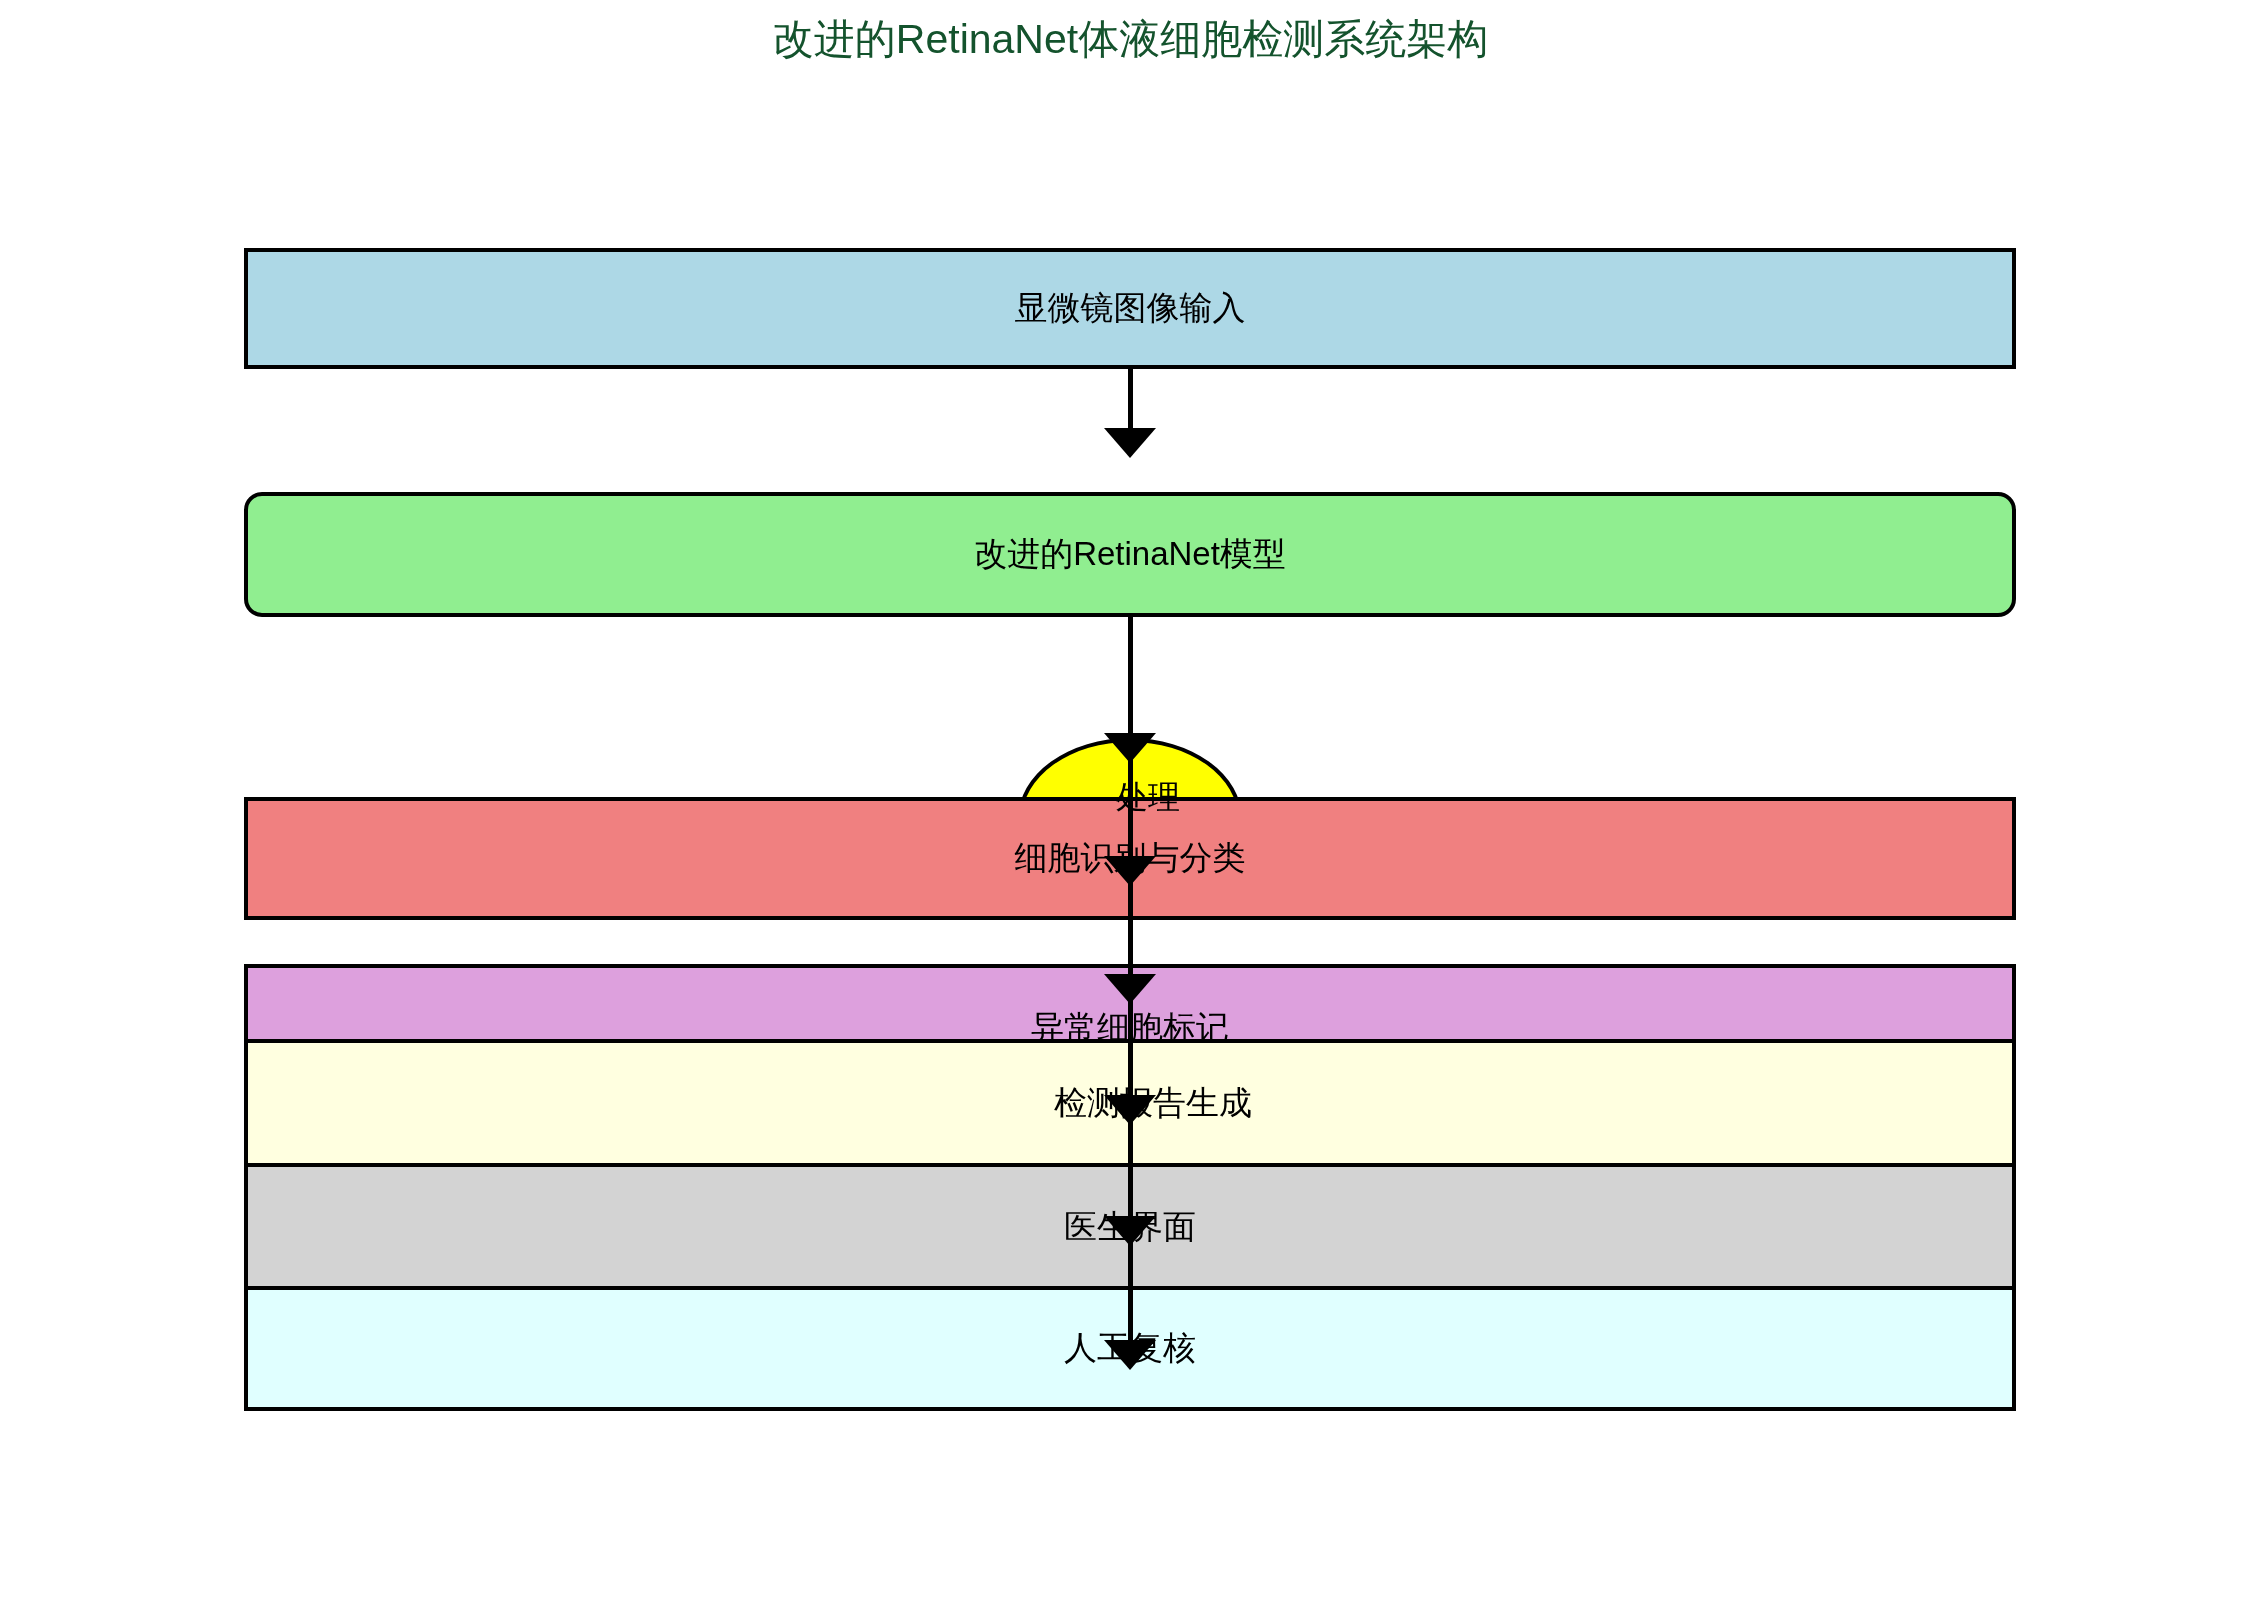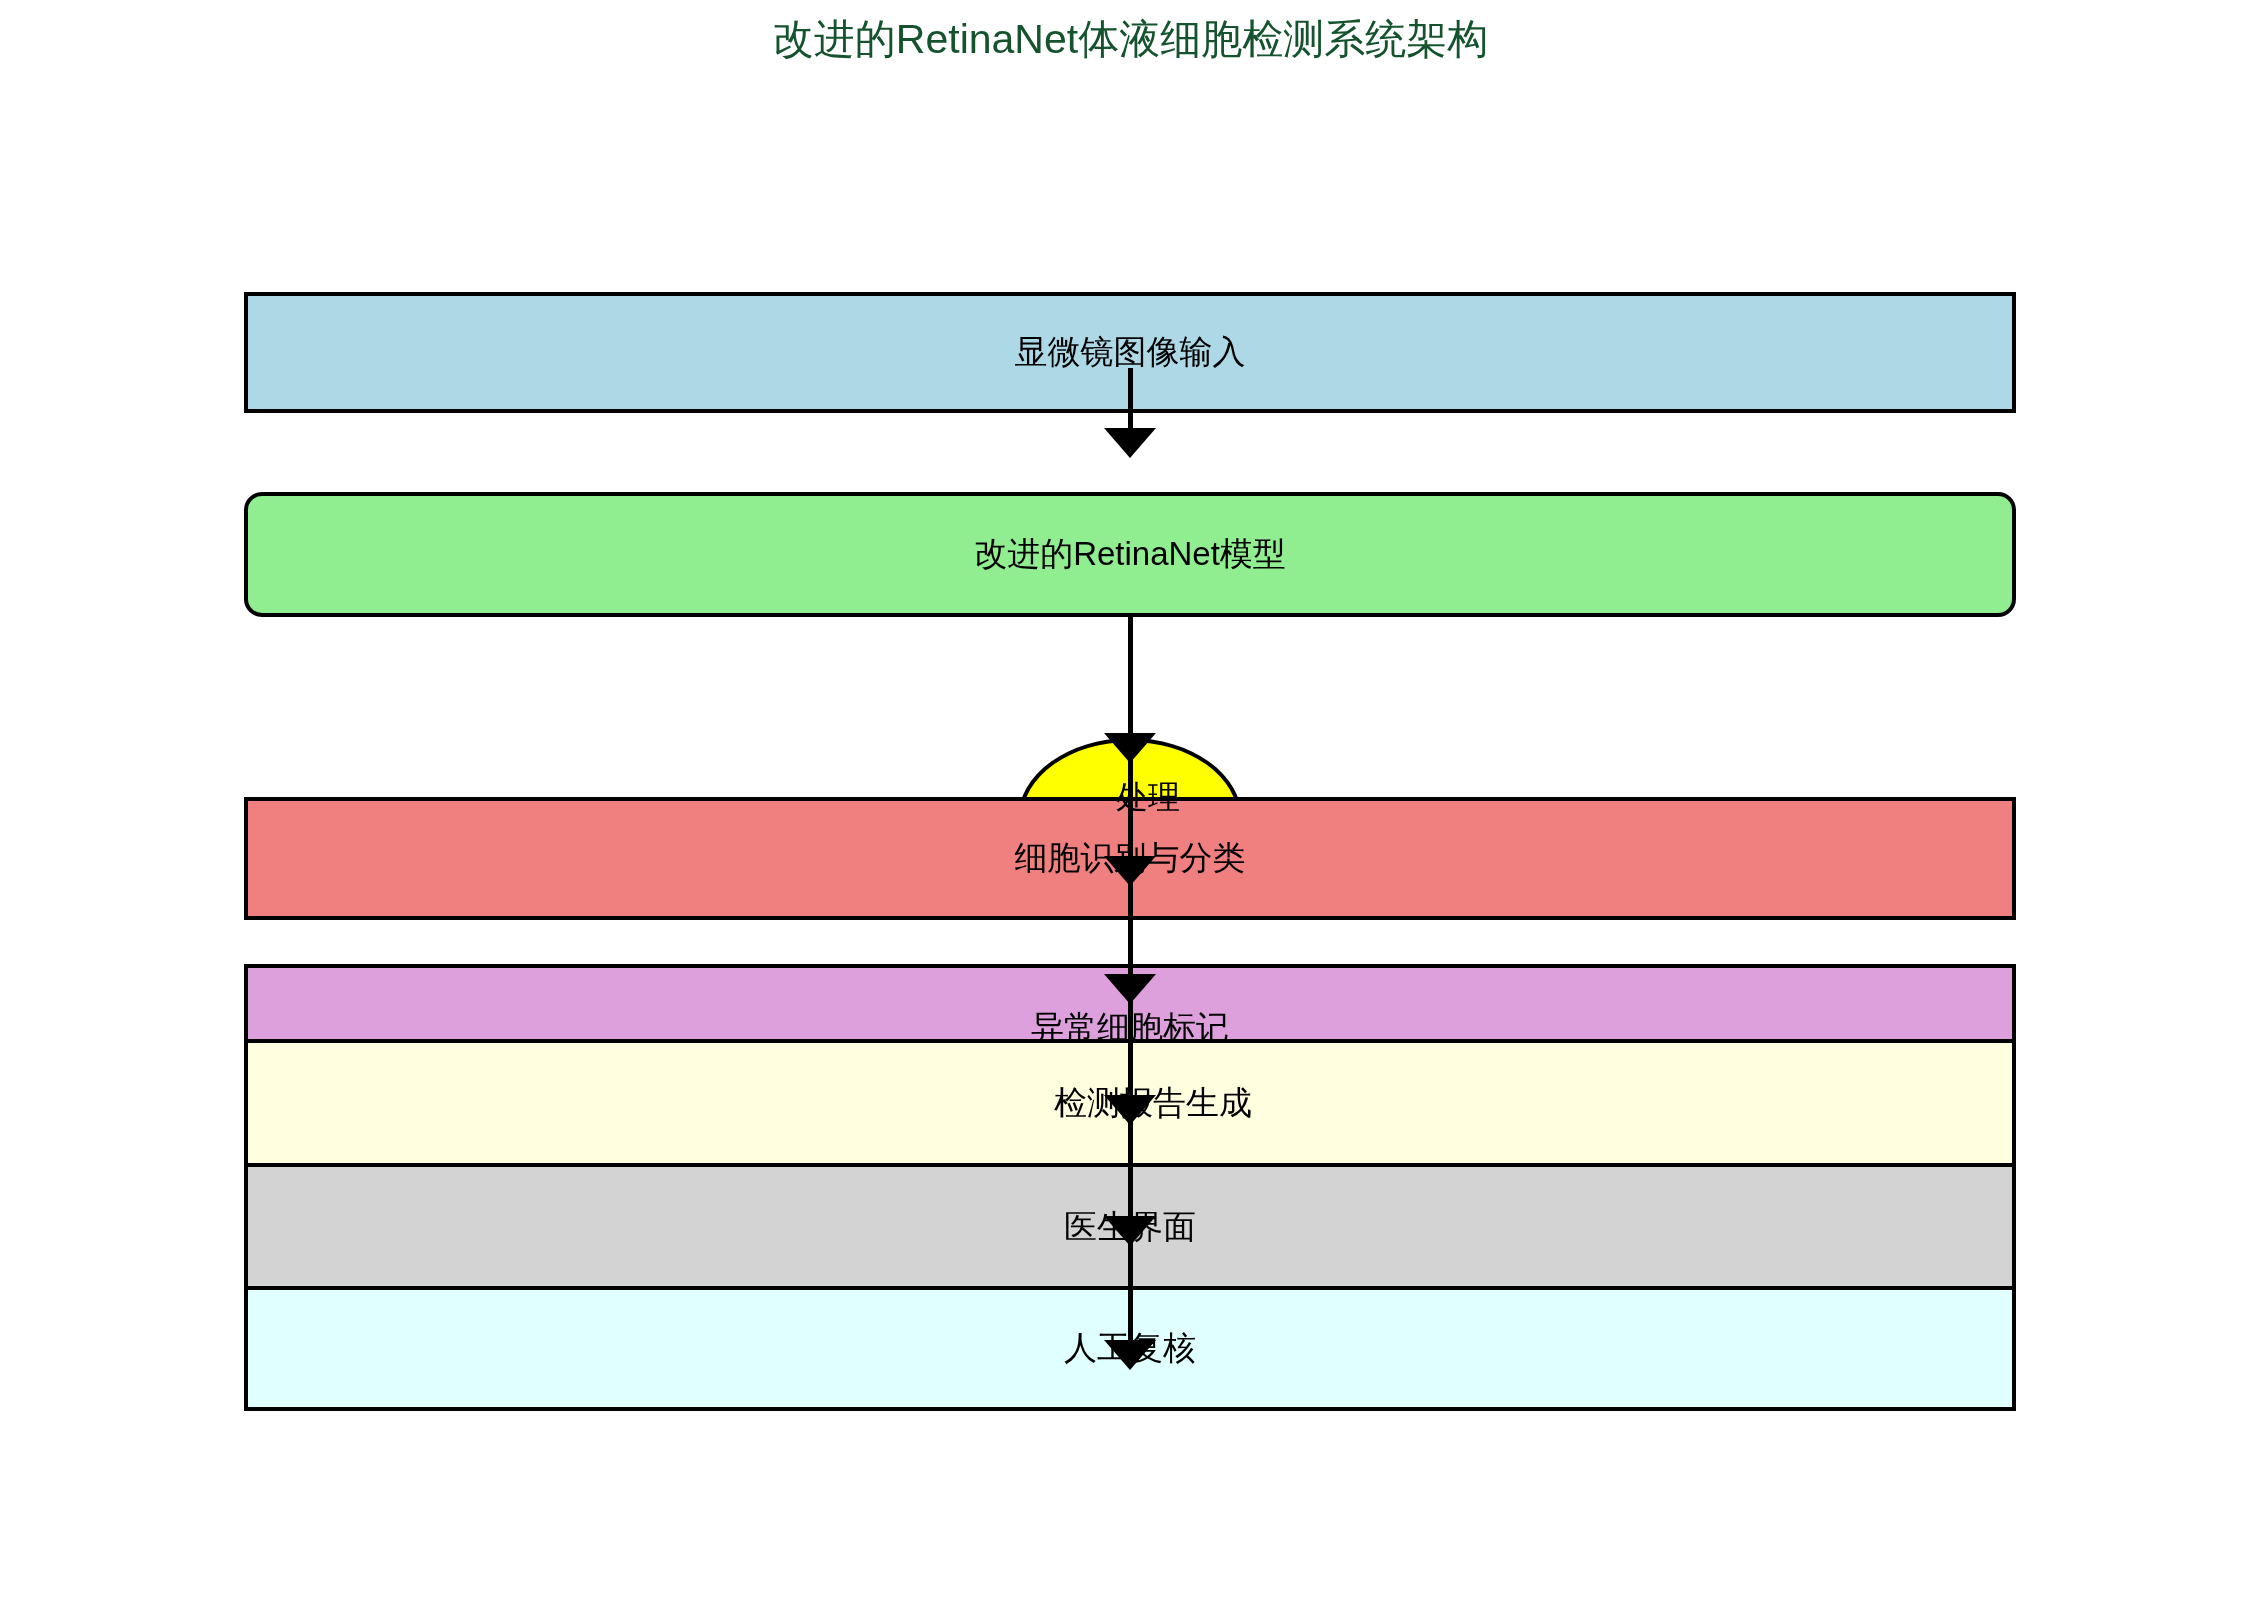"显微镜图像输入" div.node { margin-top: 44px -> none }
